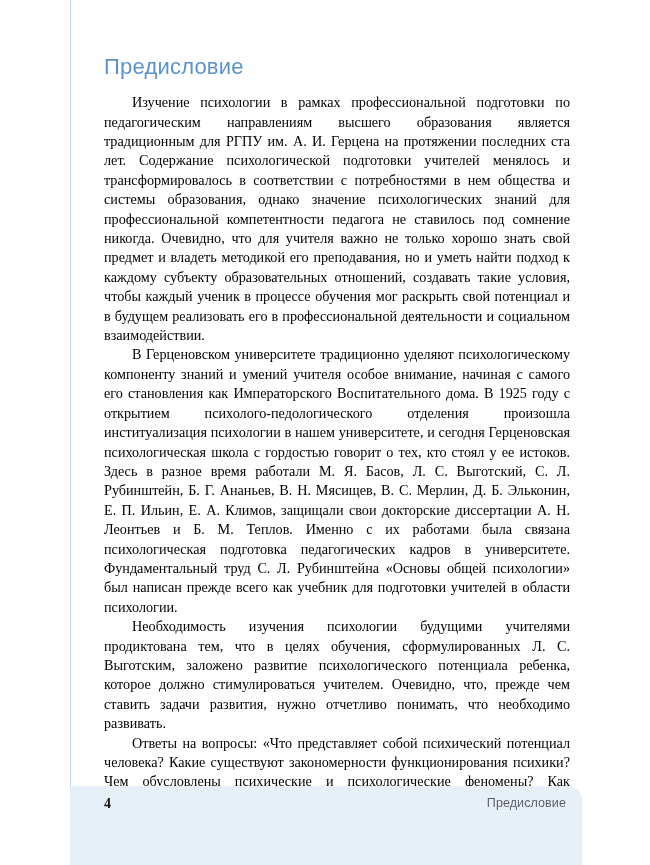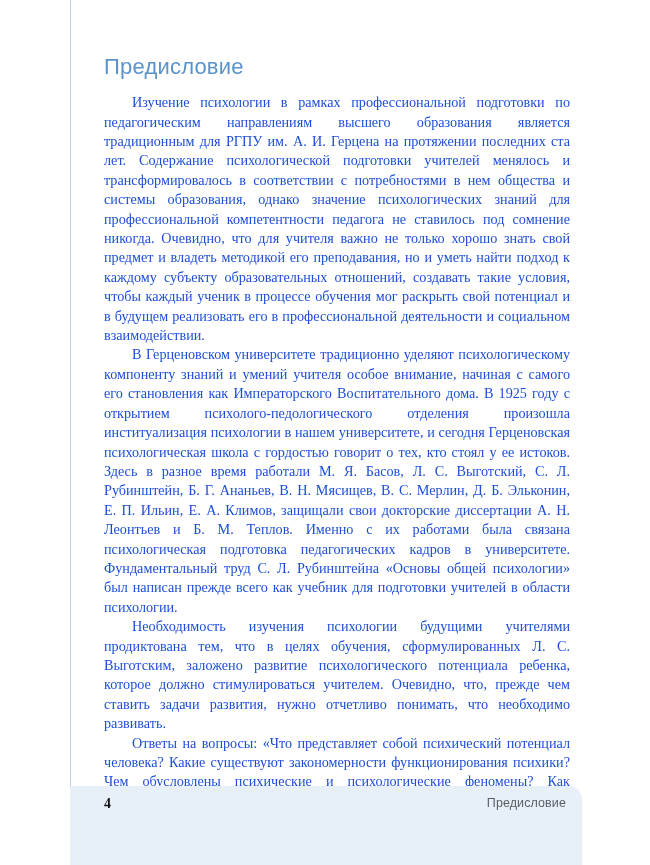"Изучение психологии в рамках" p.body-par { color: #1d4ed8 -> #000000 }
